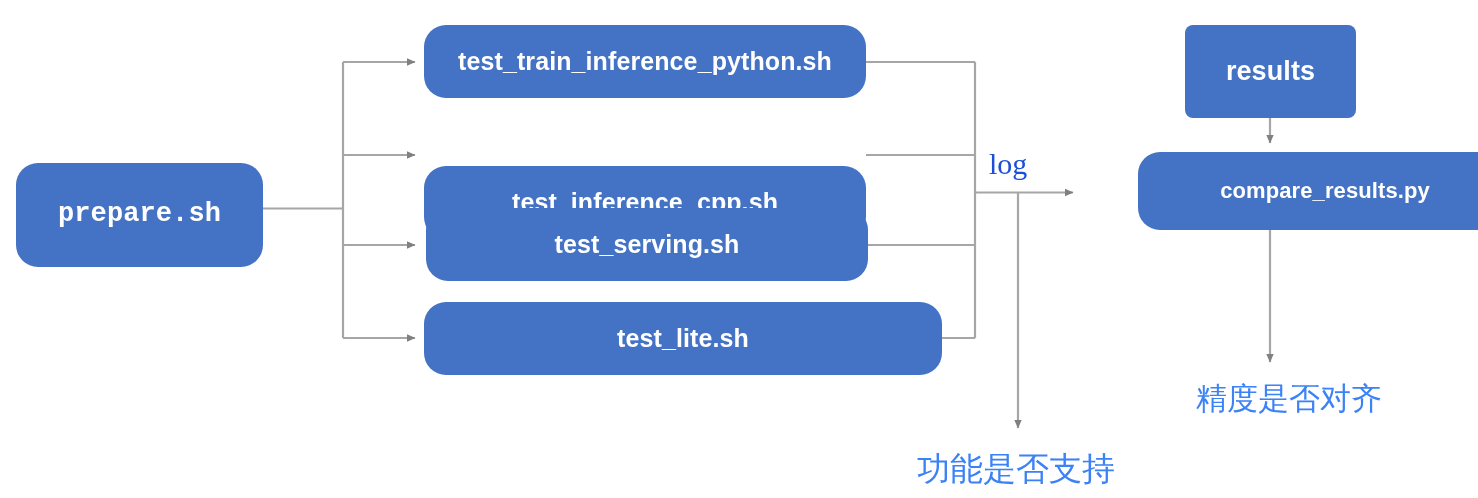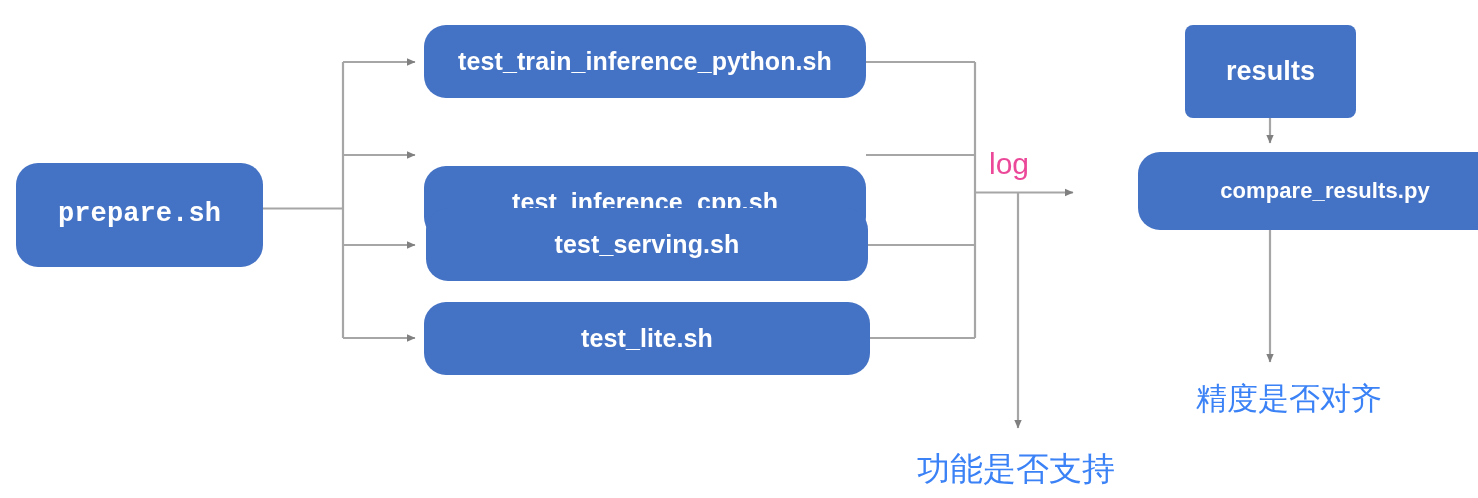"log" .edge-label { color: #ec4899 -> #1d4ed8; font-family: none -> Liberation Serif, serif }
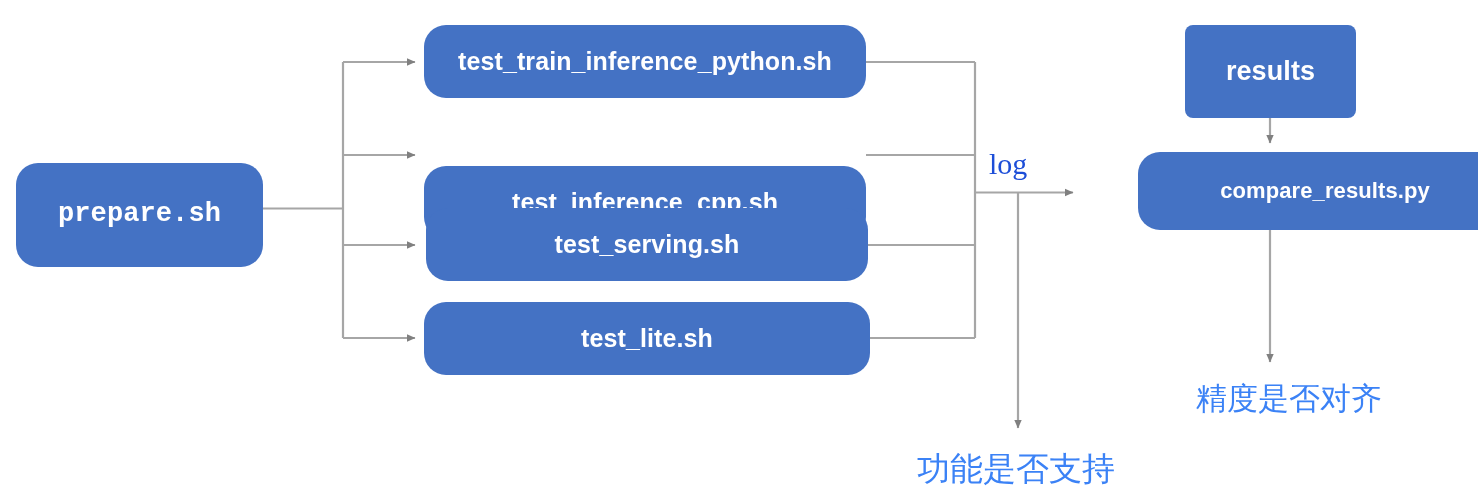"test_lite.sh" #node-lite { width: 446px -> 518px }
